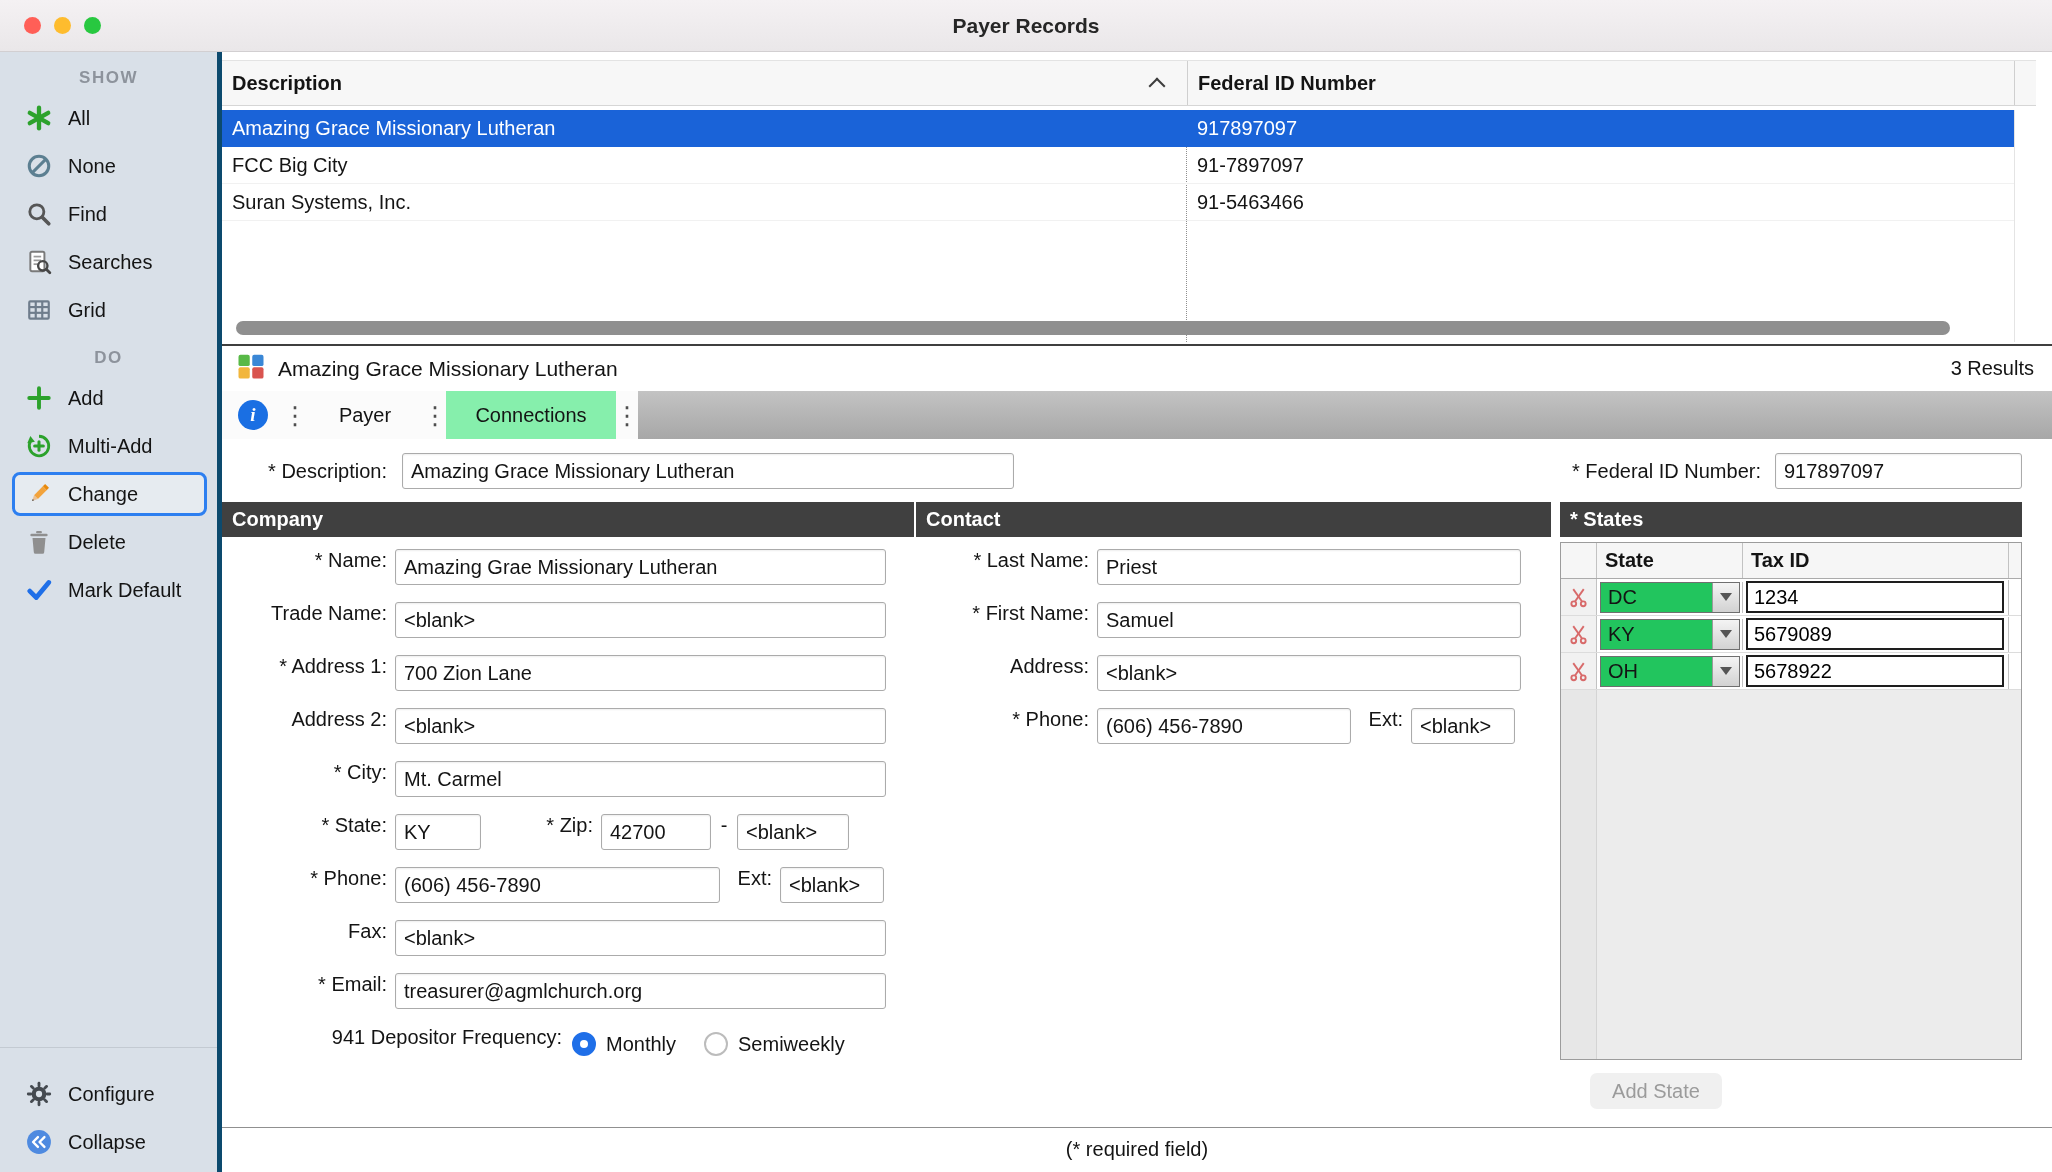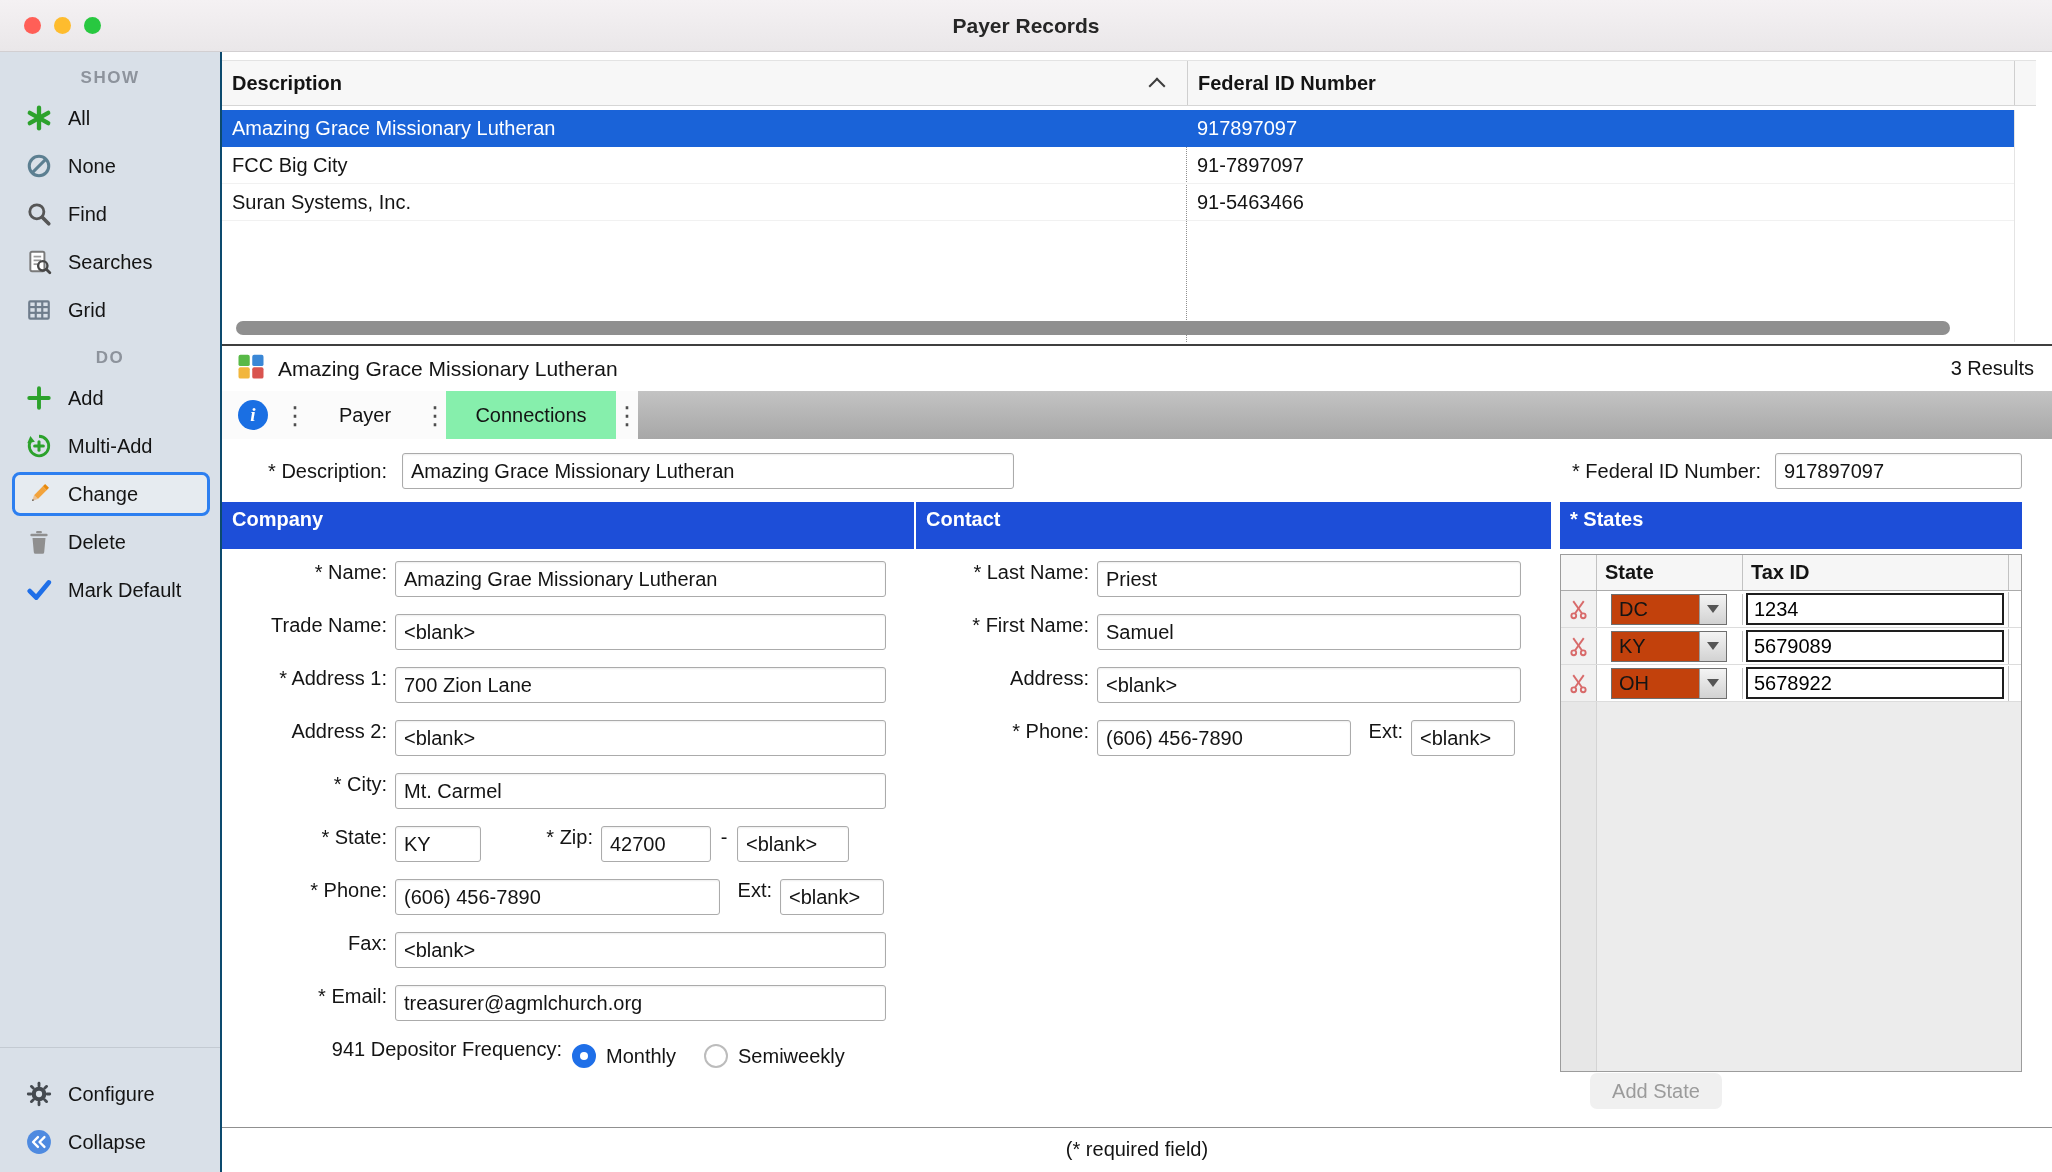"SHOW" .sidebar { border-right: 2px solid #0c4a6e -> 5px solid #0c4a6e }
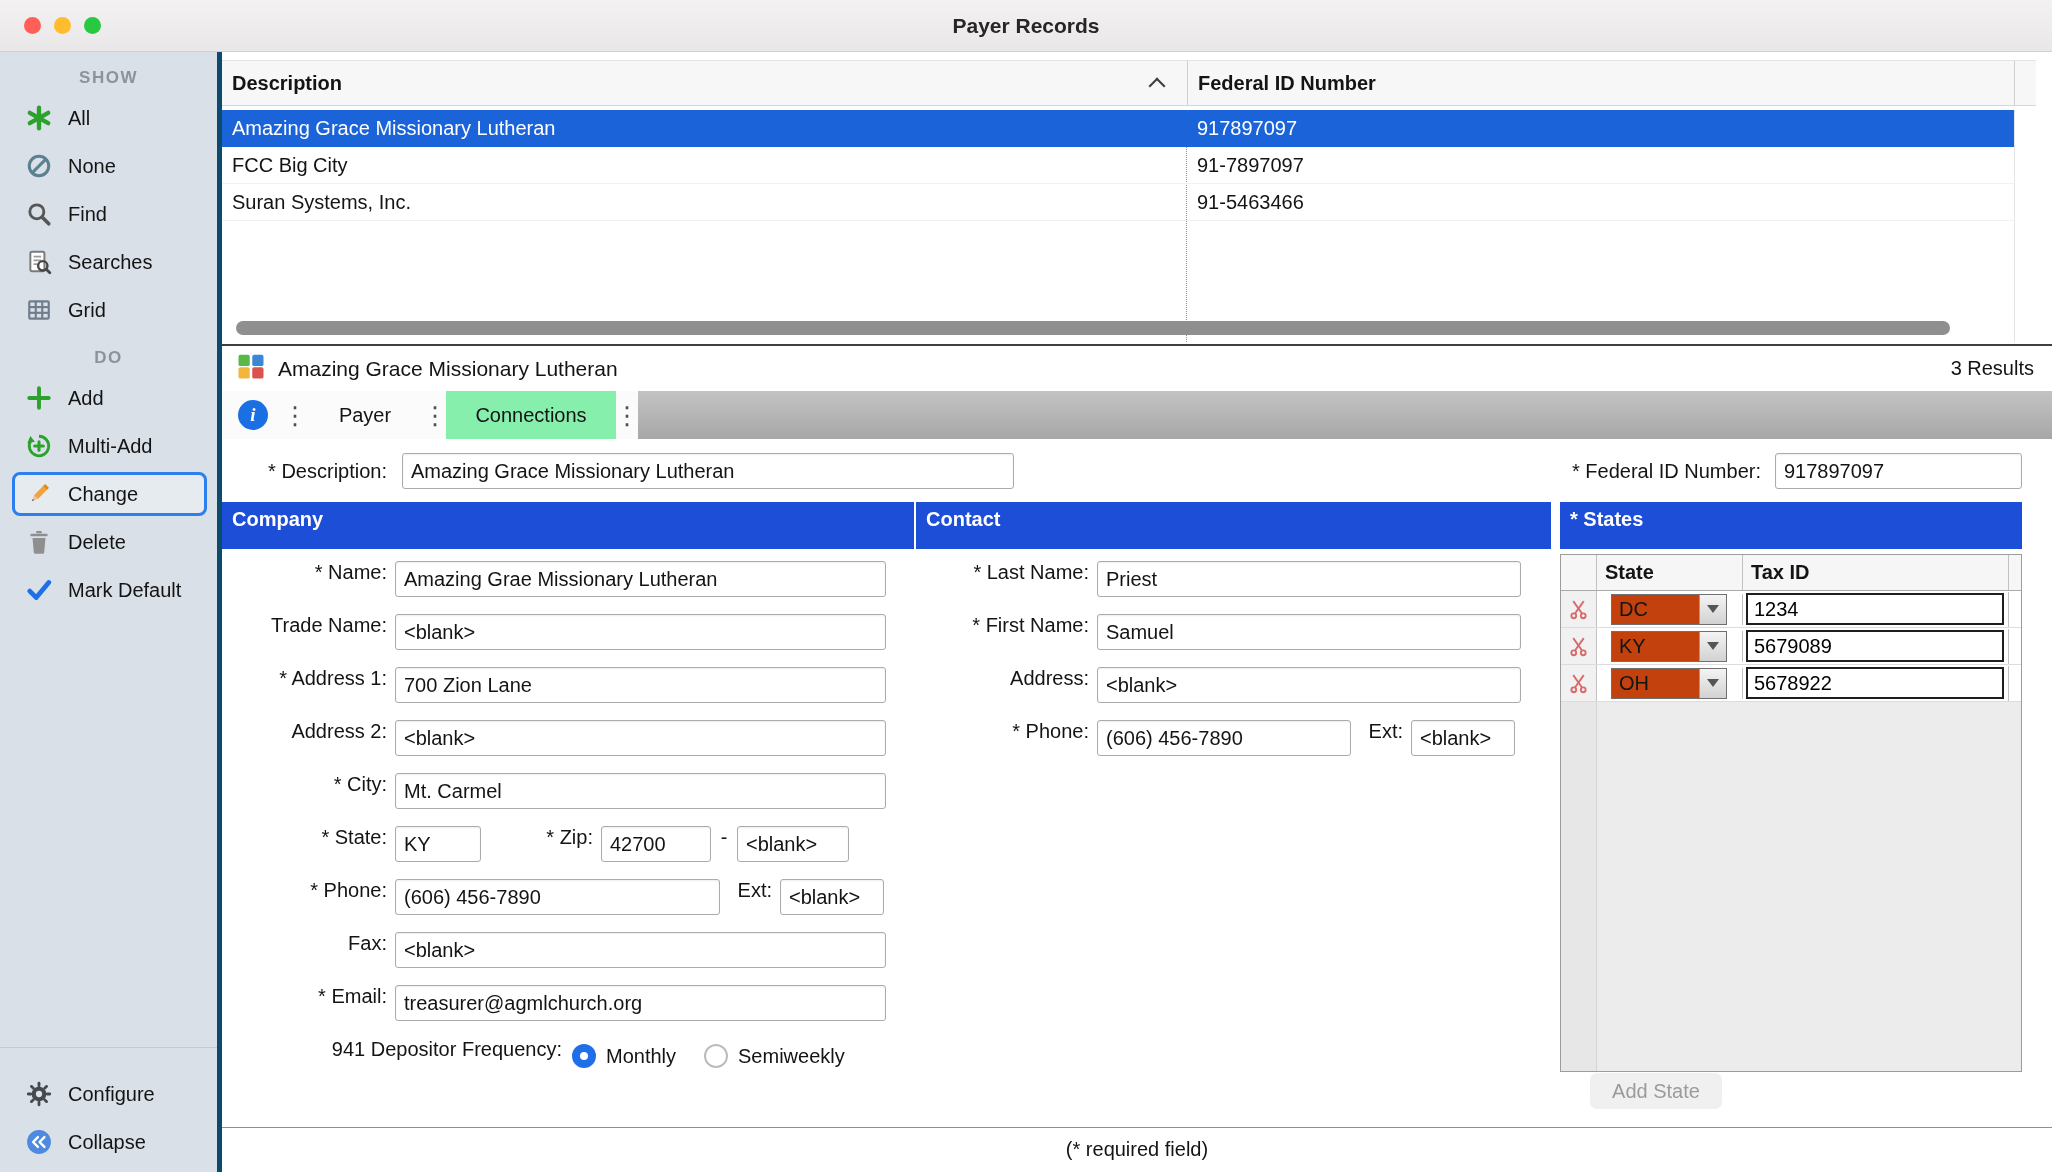"Company" .phead { background: #1d4ed8 -> #404040; height: 47px -> 35px }
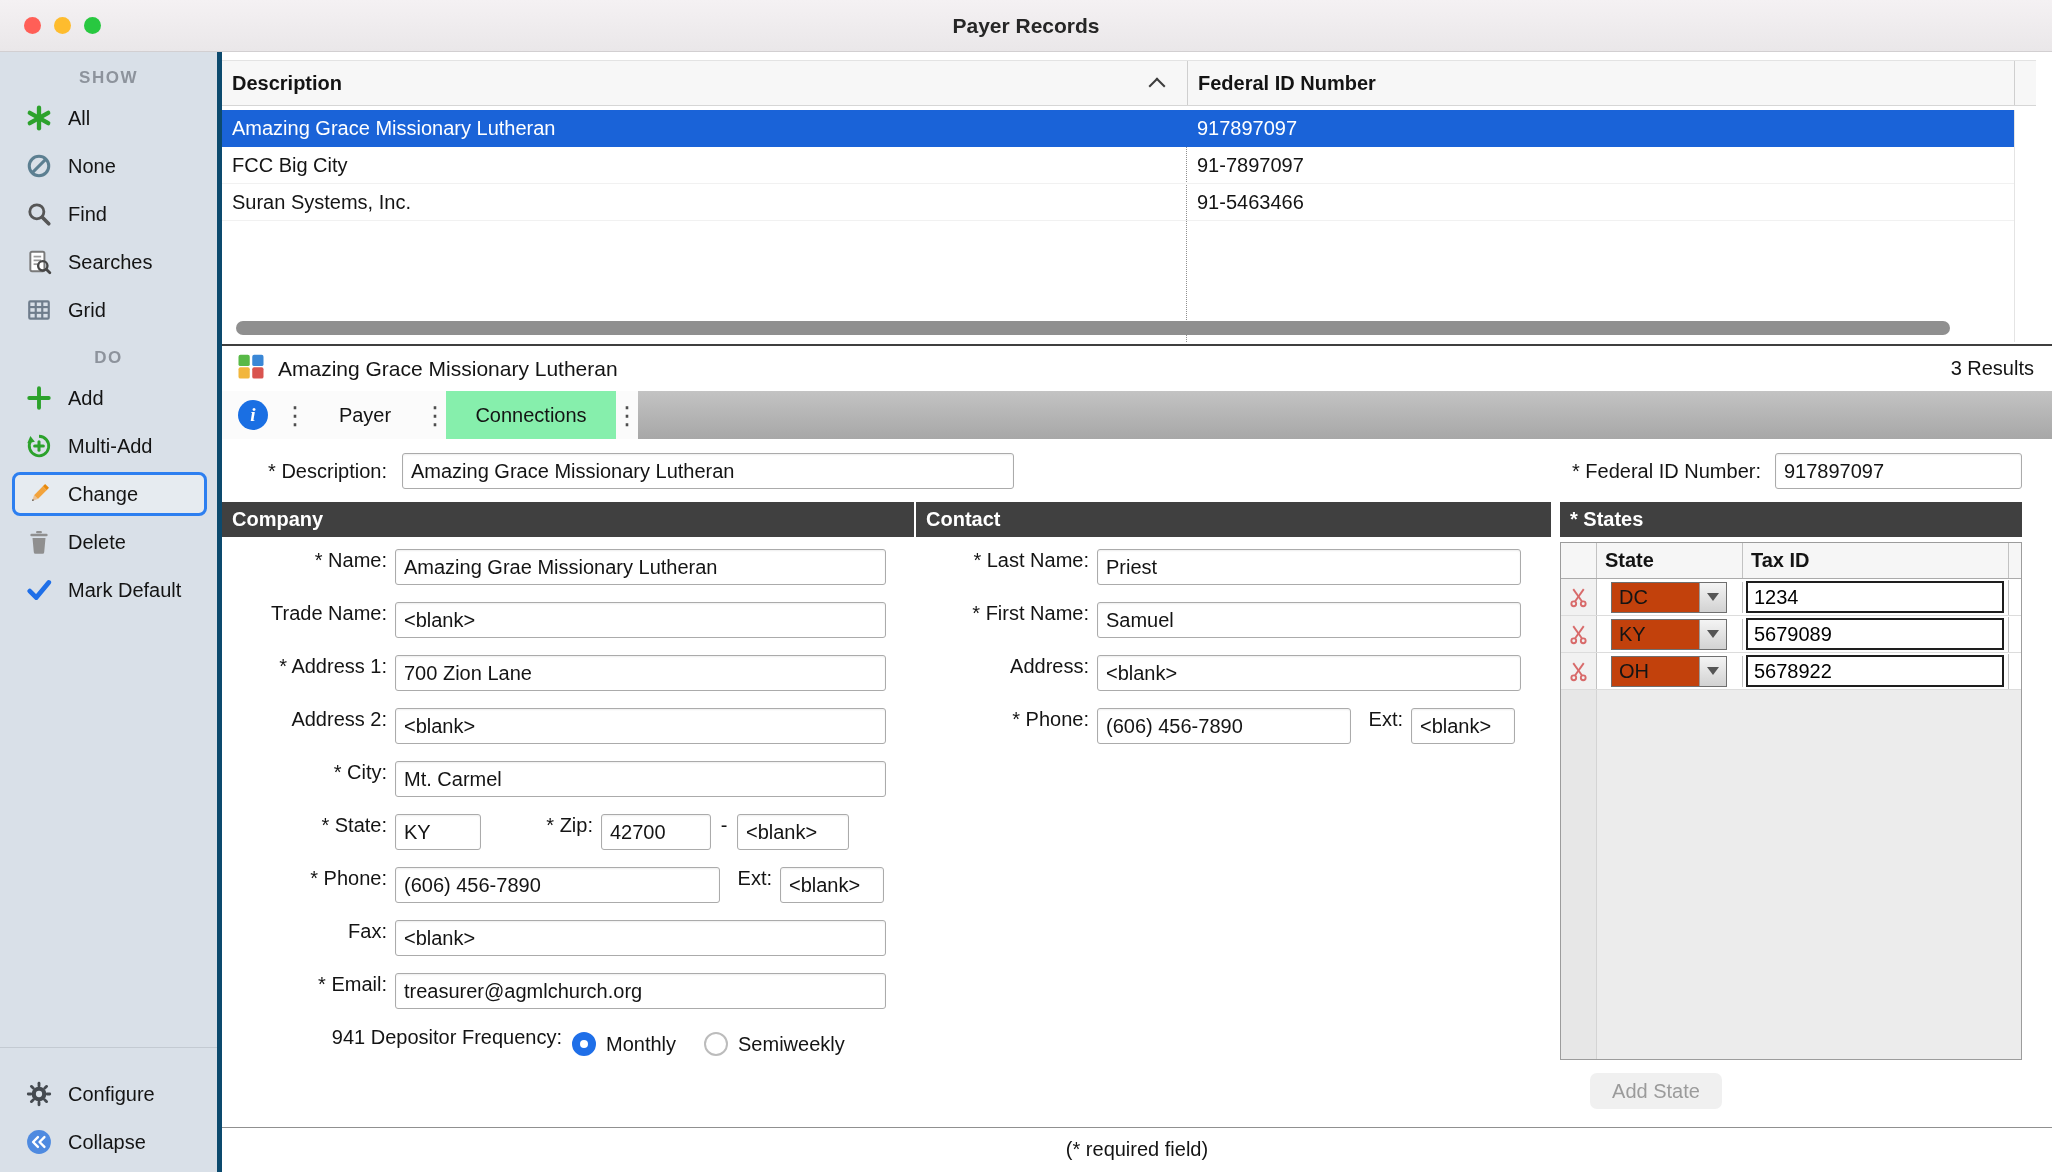"DC" .sel { background: #c2410c -> #22c55e; margin-left: 14px -> 3px; width: 116px -> 140px }
